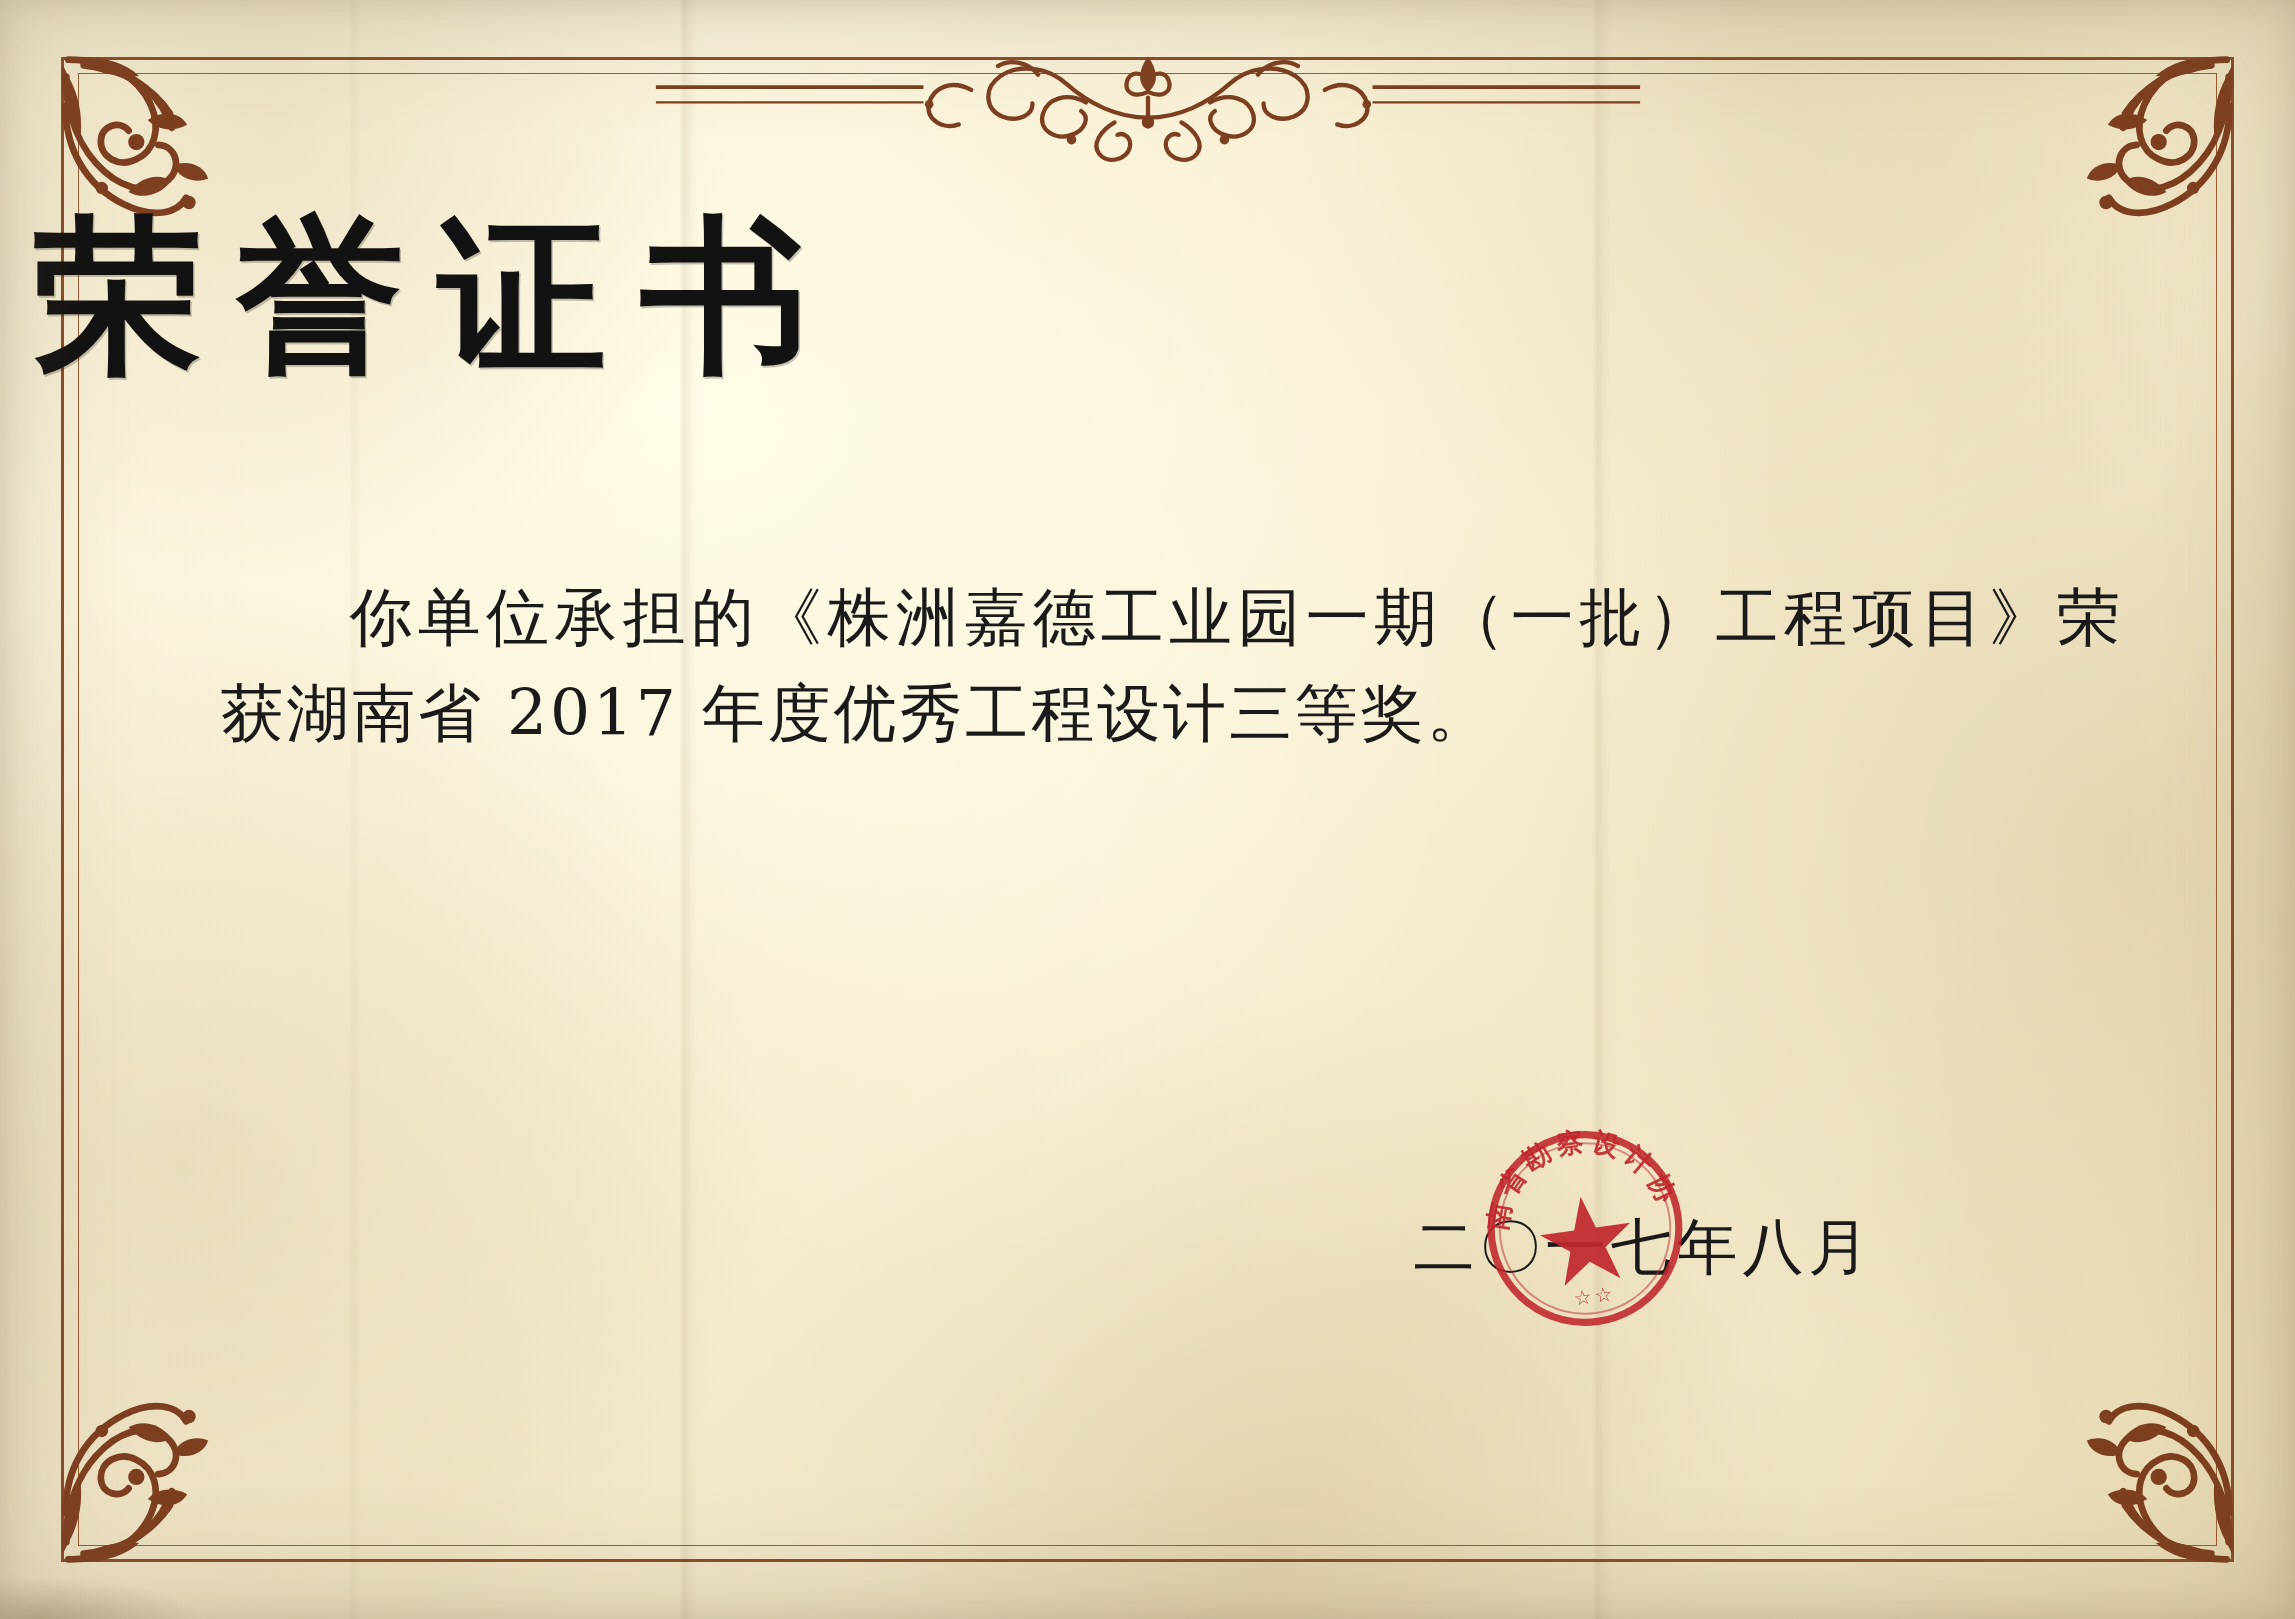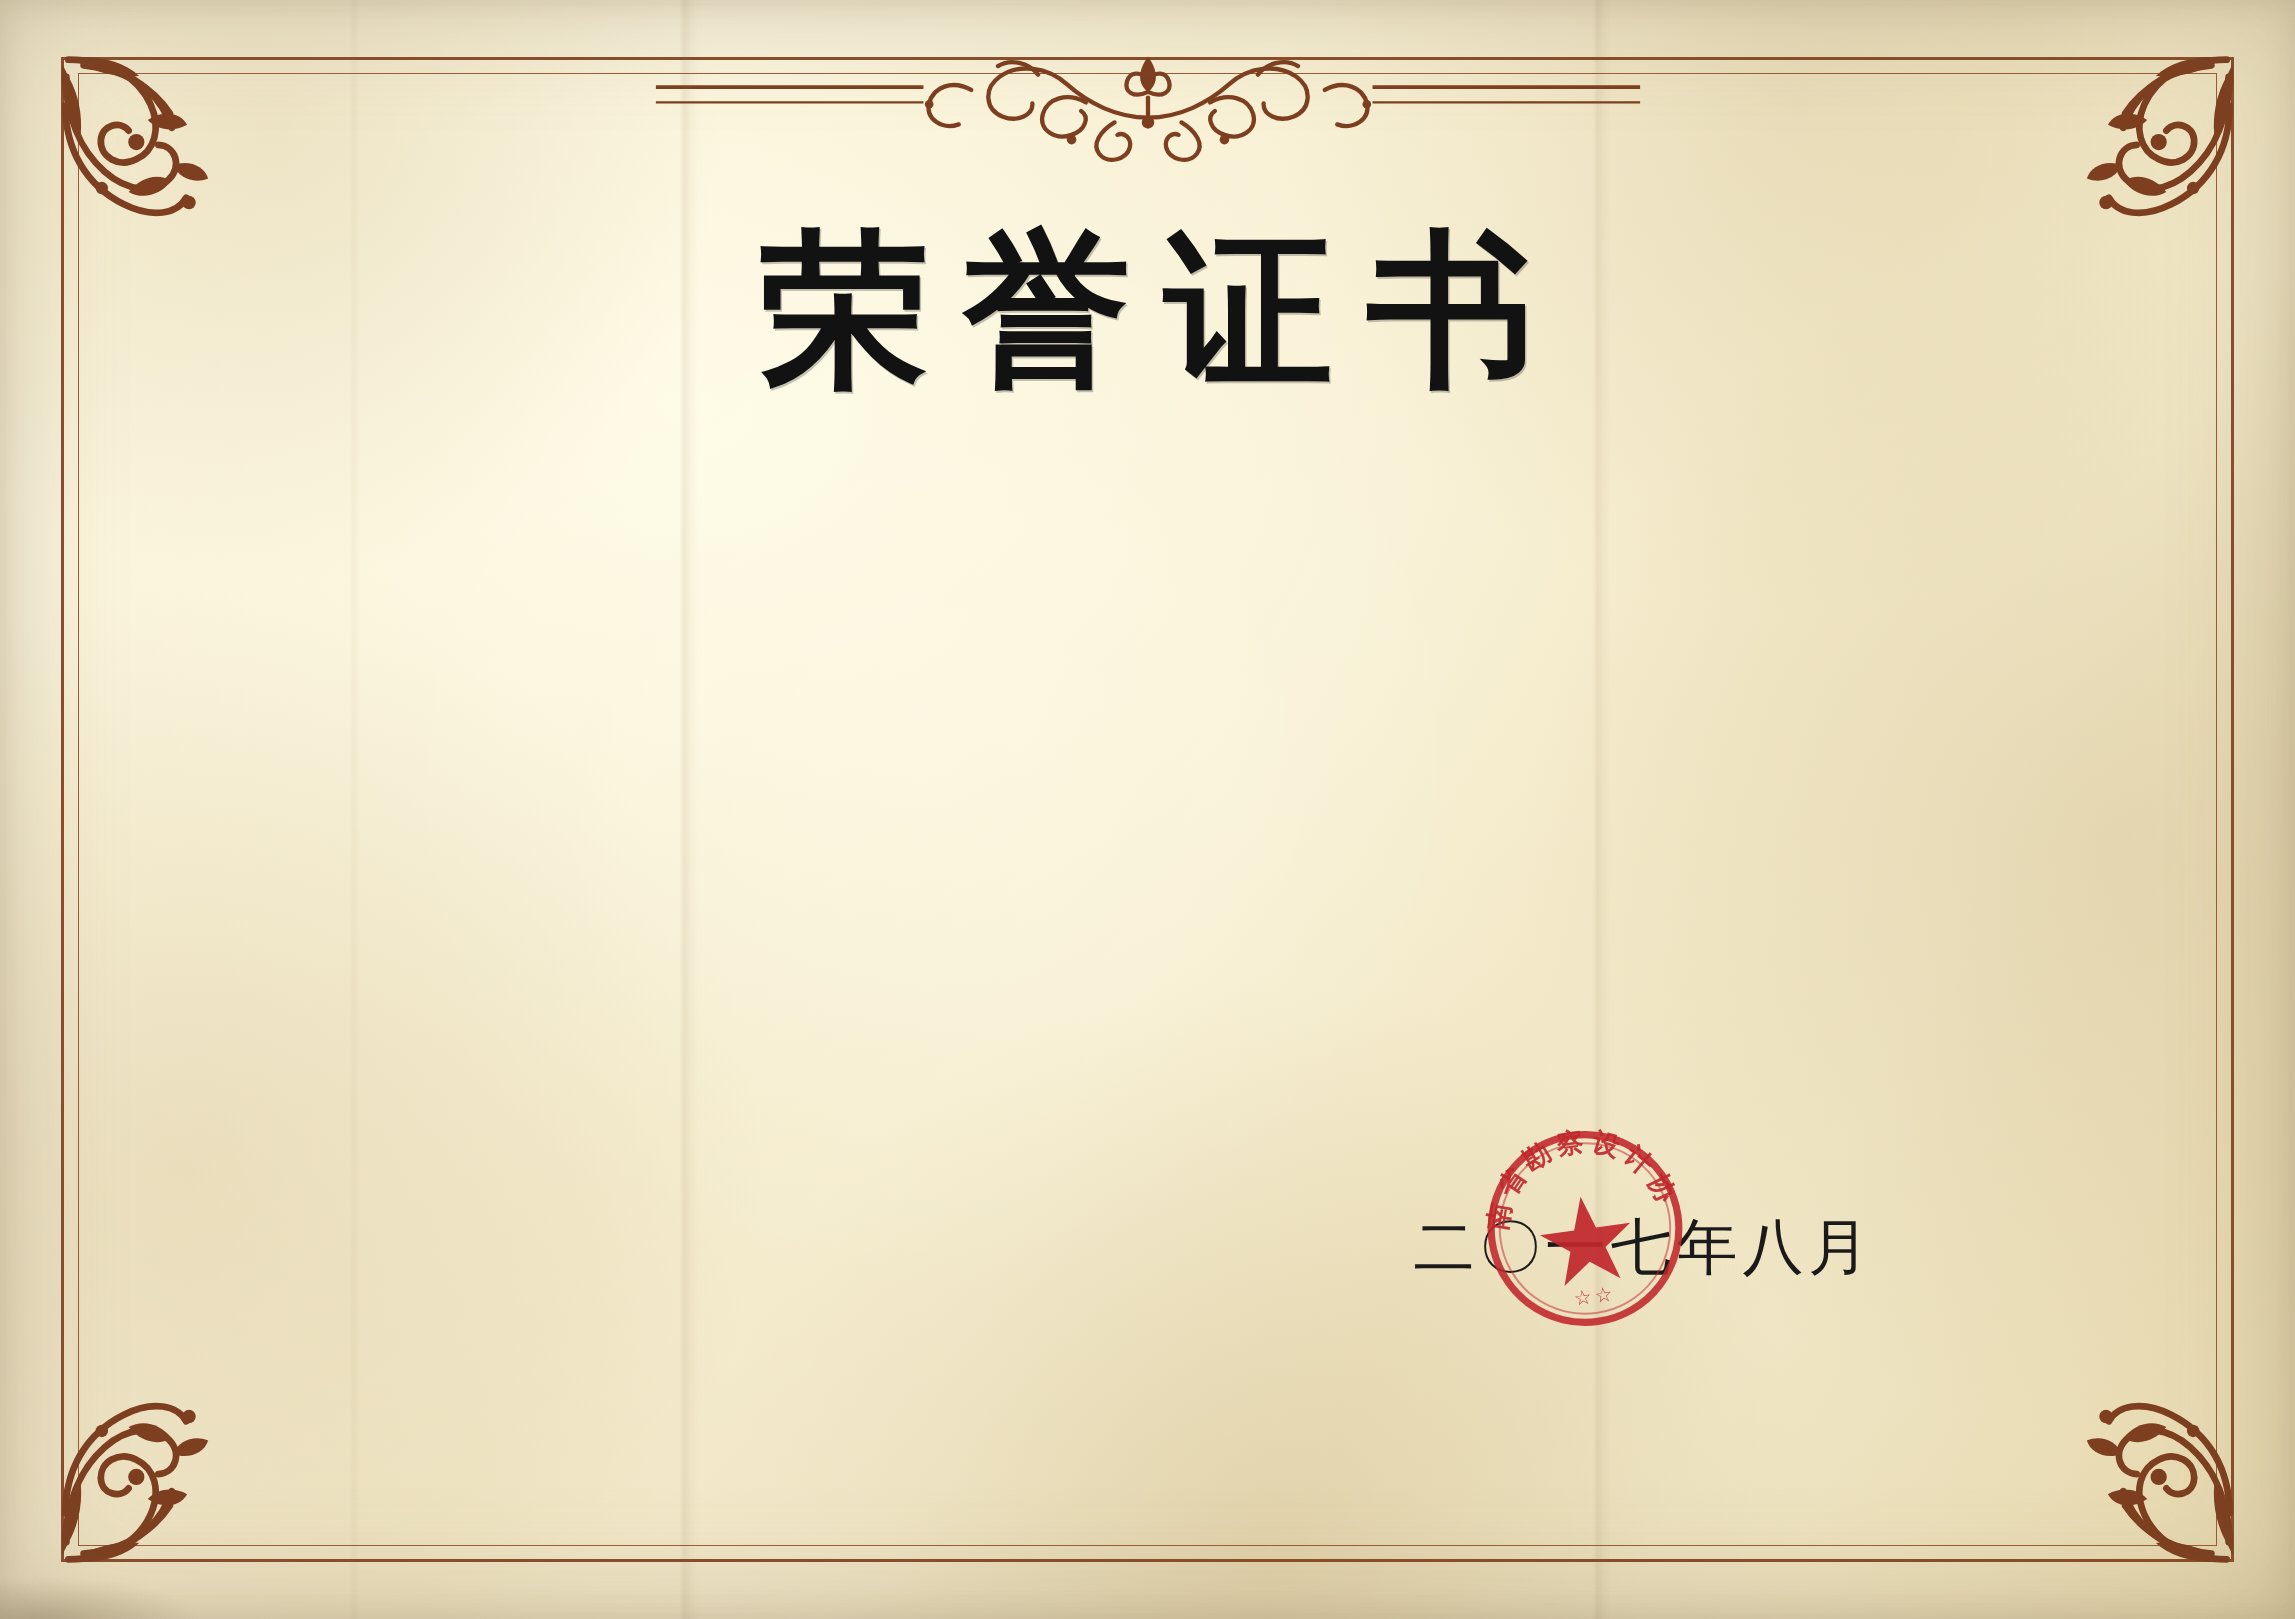"荣誉证书" .title { text-align: center -> left; top: 225px -> 211px }
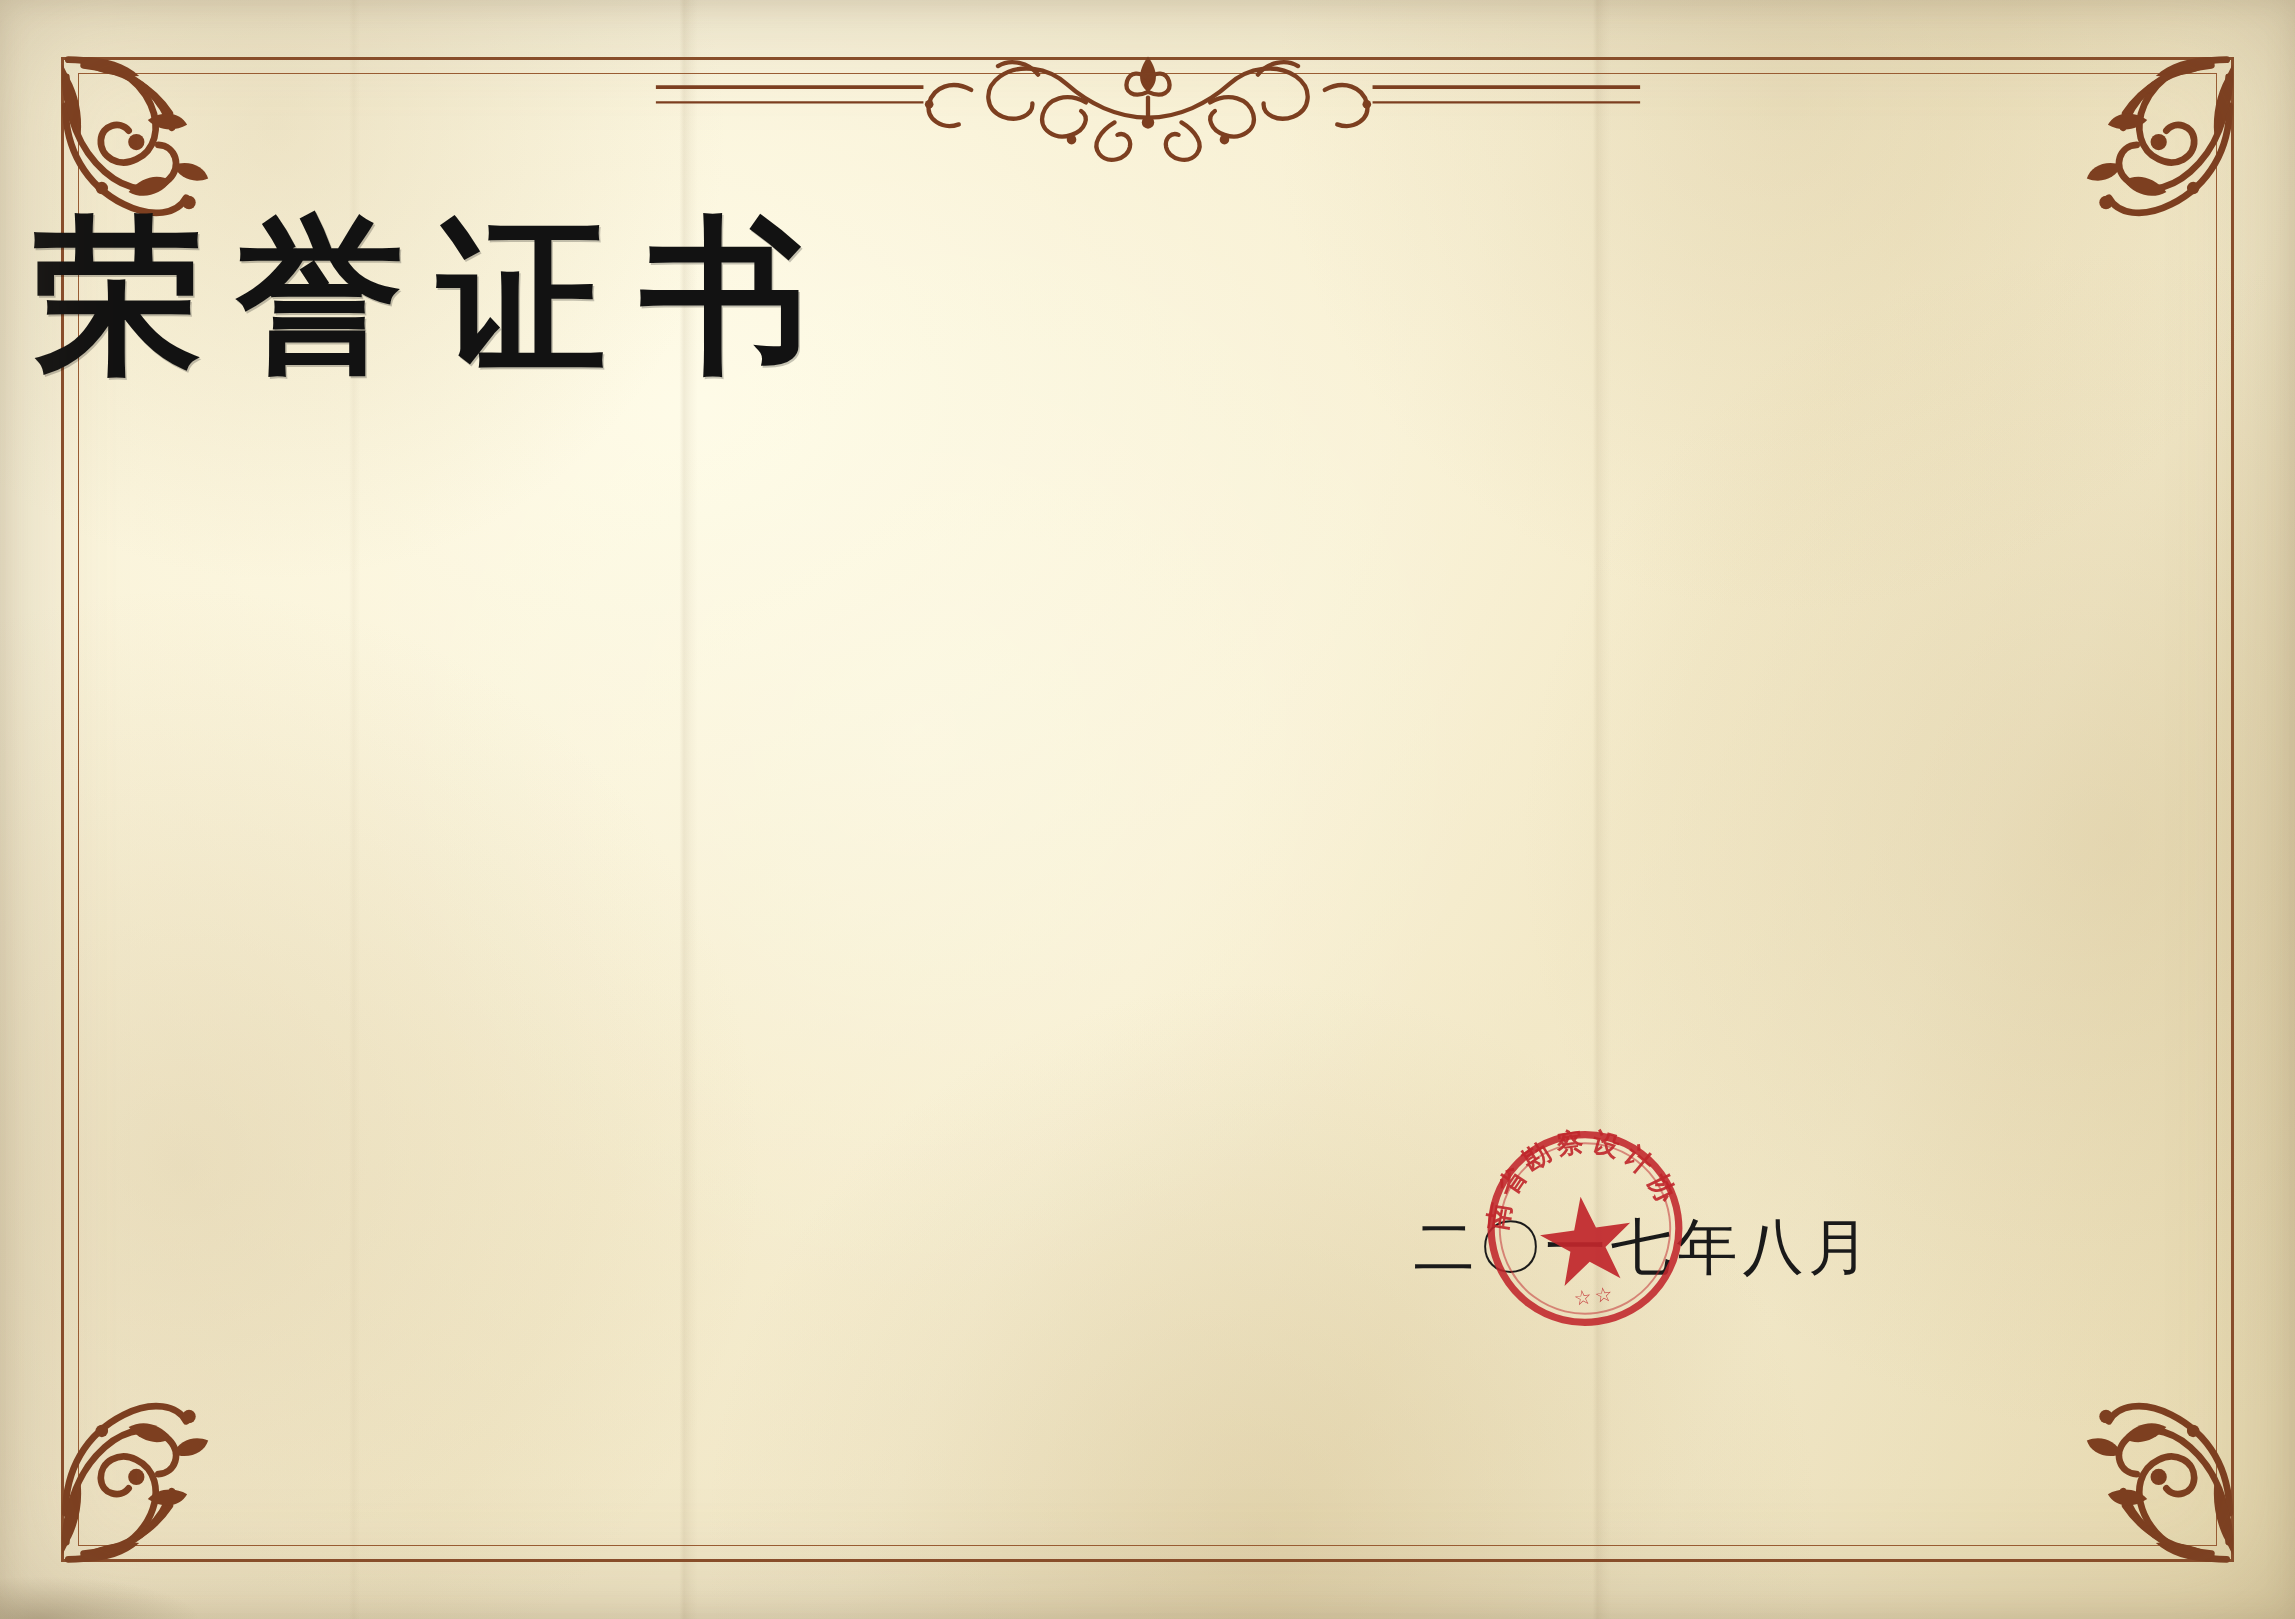"你单位承担的《株洲嘉德工业园一期（一批）工程项目》荣获湖南省 2017" p.para { html: none -> <p>你单位承担的《株洲嘉德工业园一期（一批）工程项目》荣获湖南省 2017 年度优秀工程设计三等奖。</p> }
